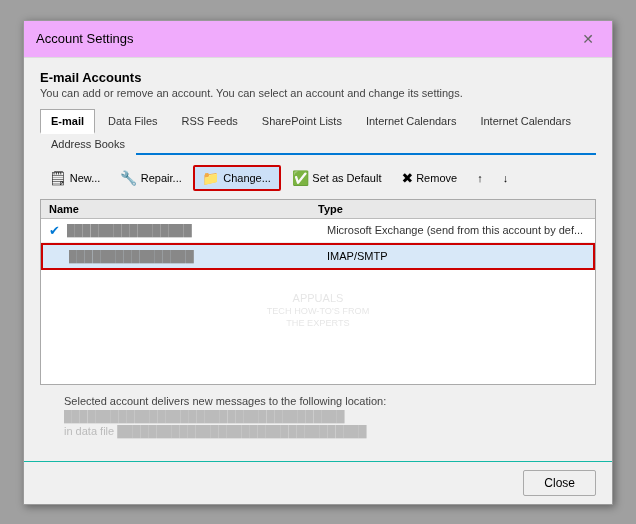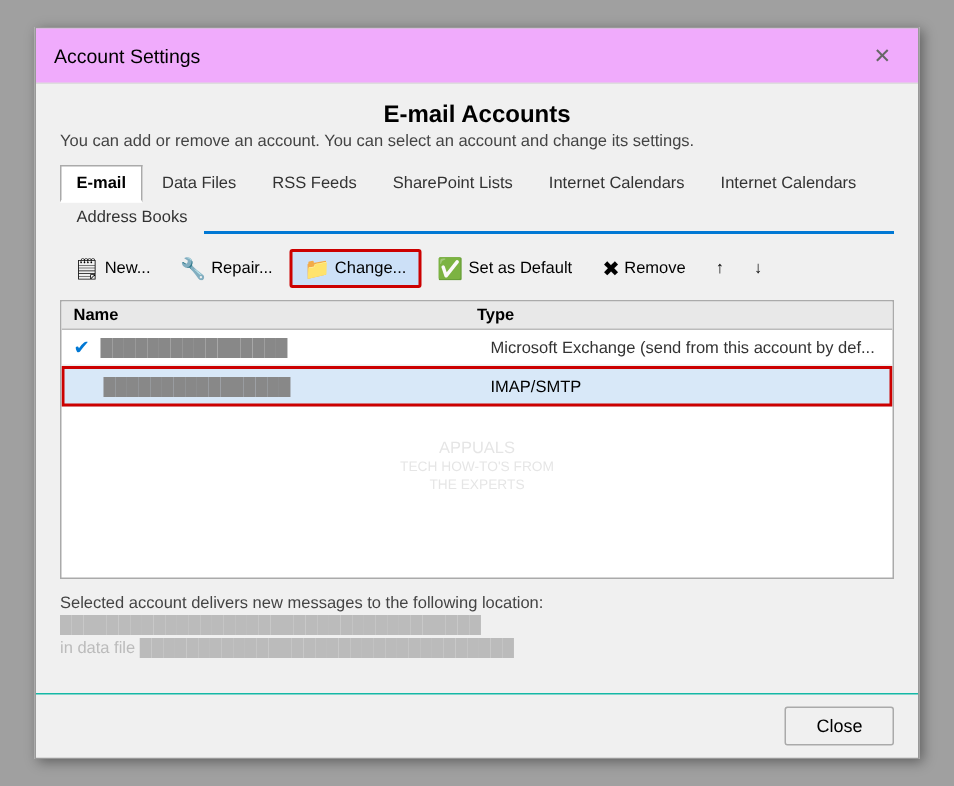"E-mail Accounts" .section-title { font-size: 16px -> 13px; text-align: center -> none }
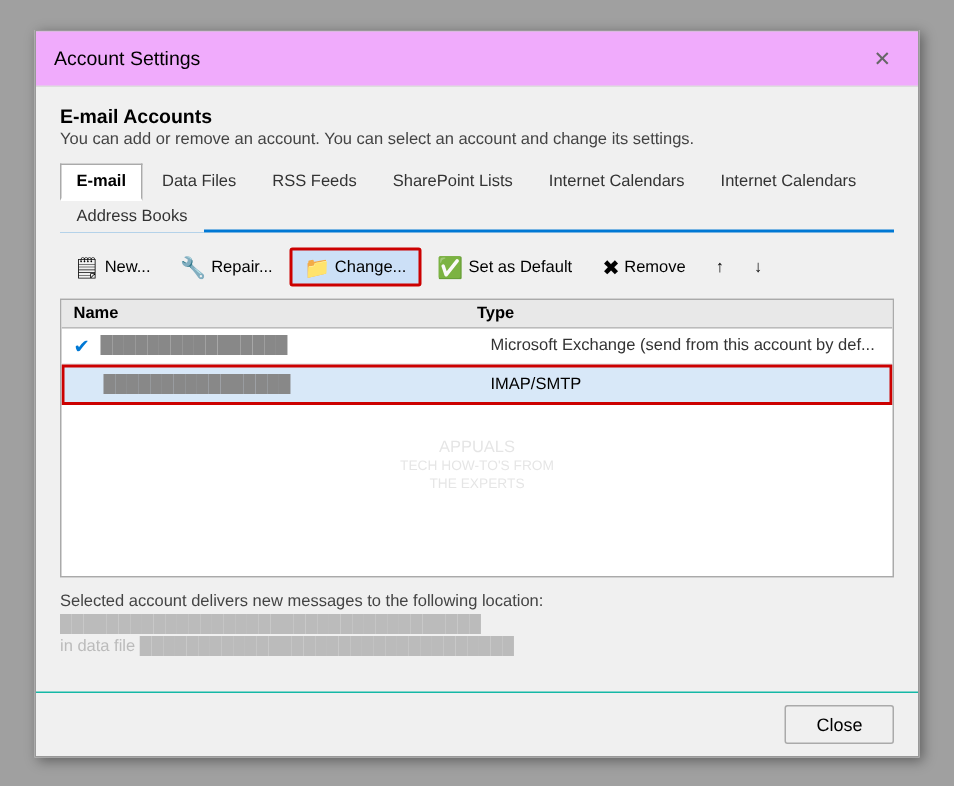"Selected account delivers new messages" .footer-section { margin-left: none -> 24px }
